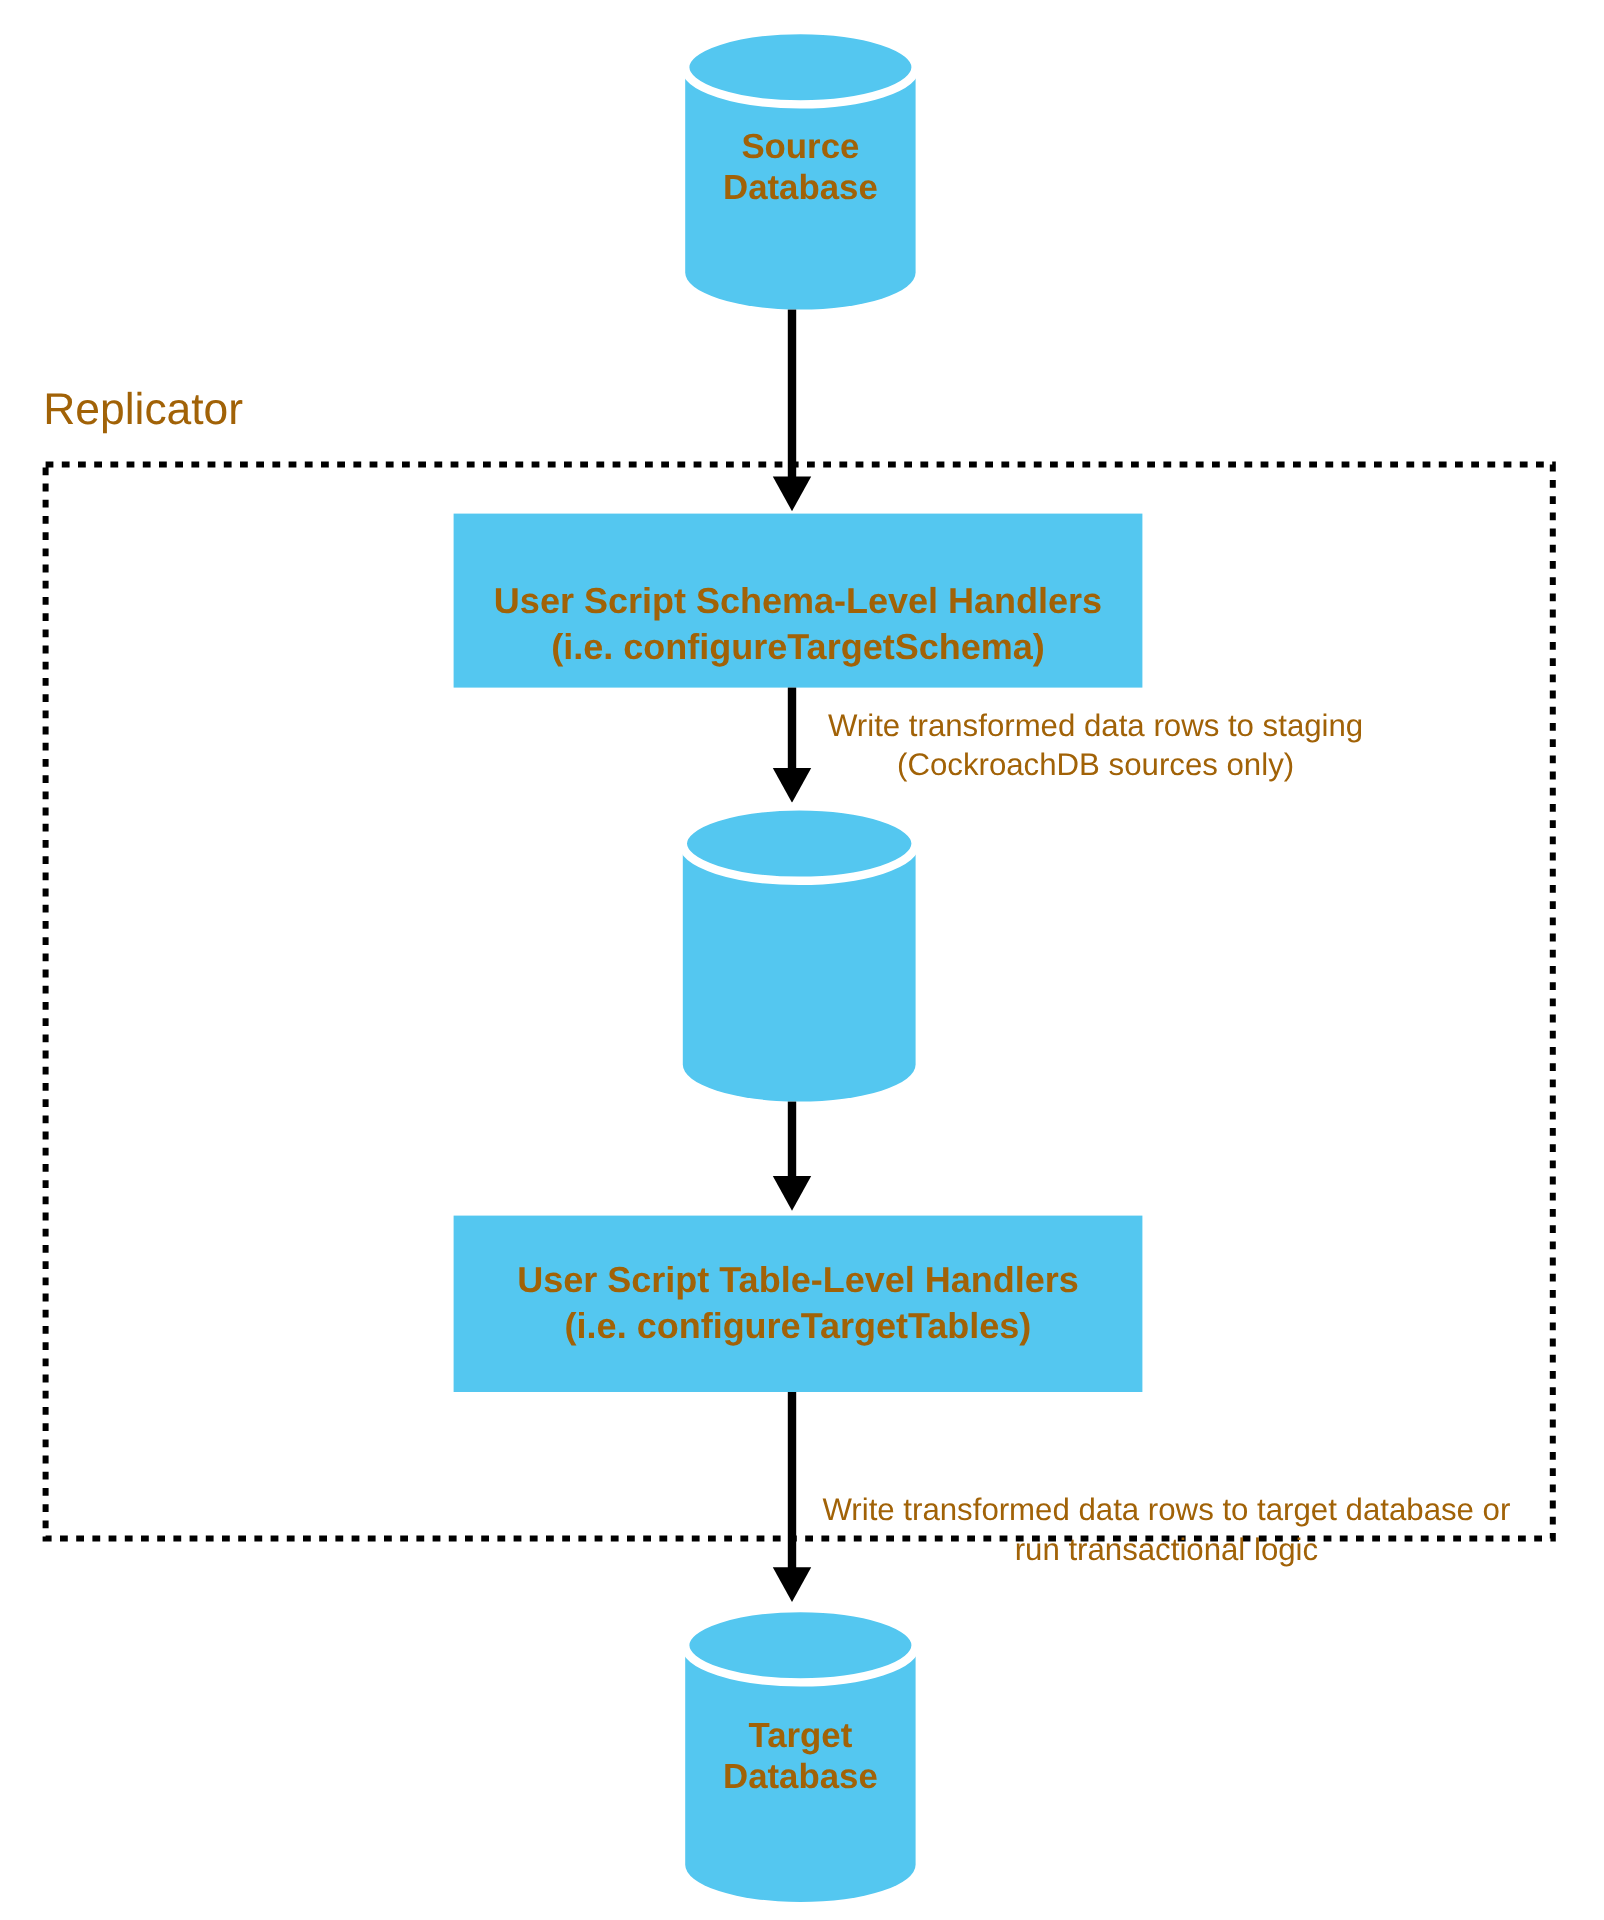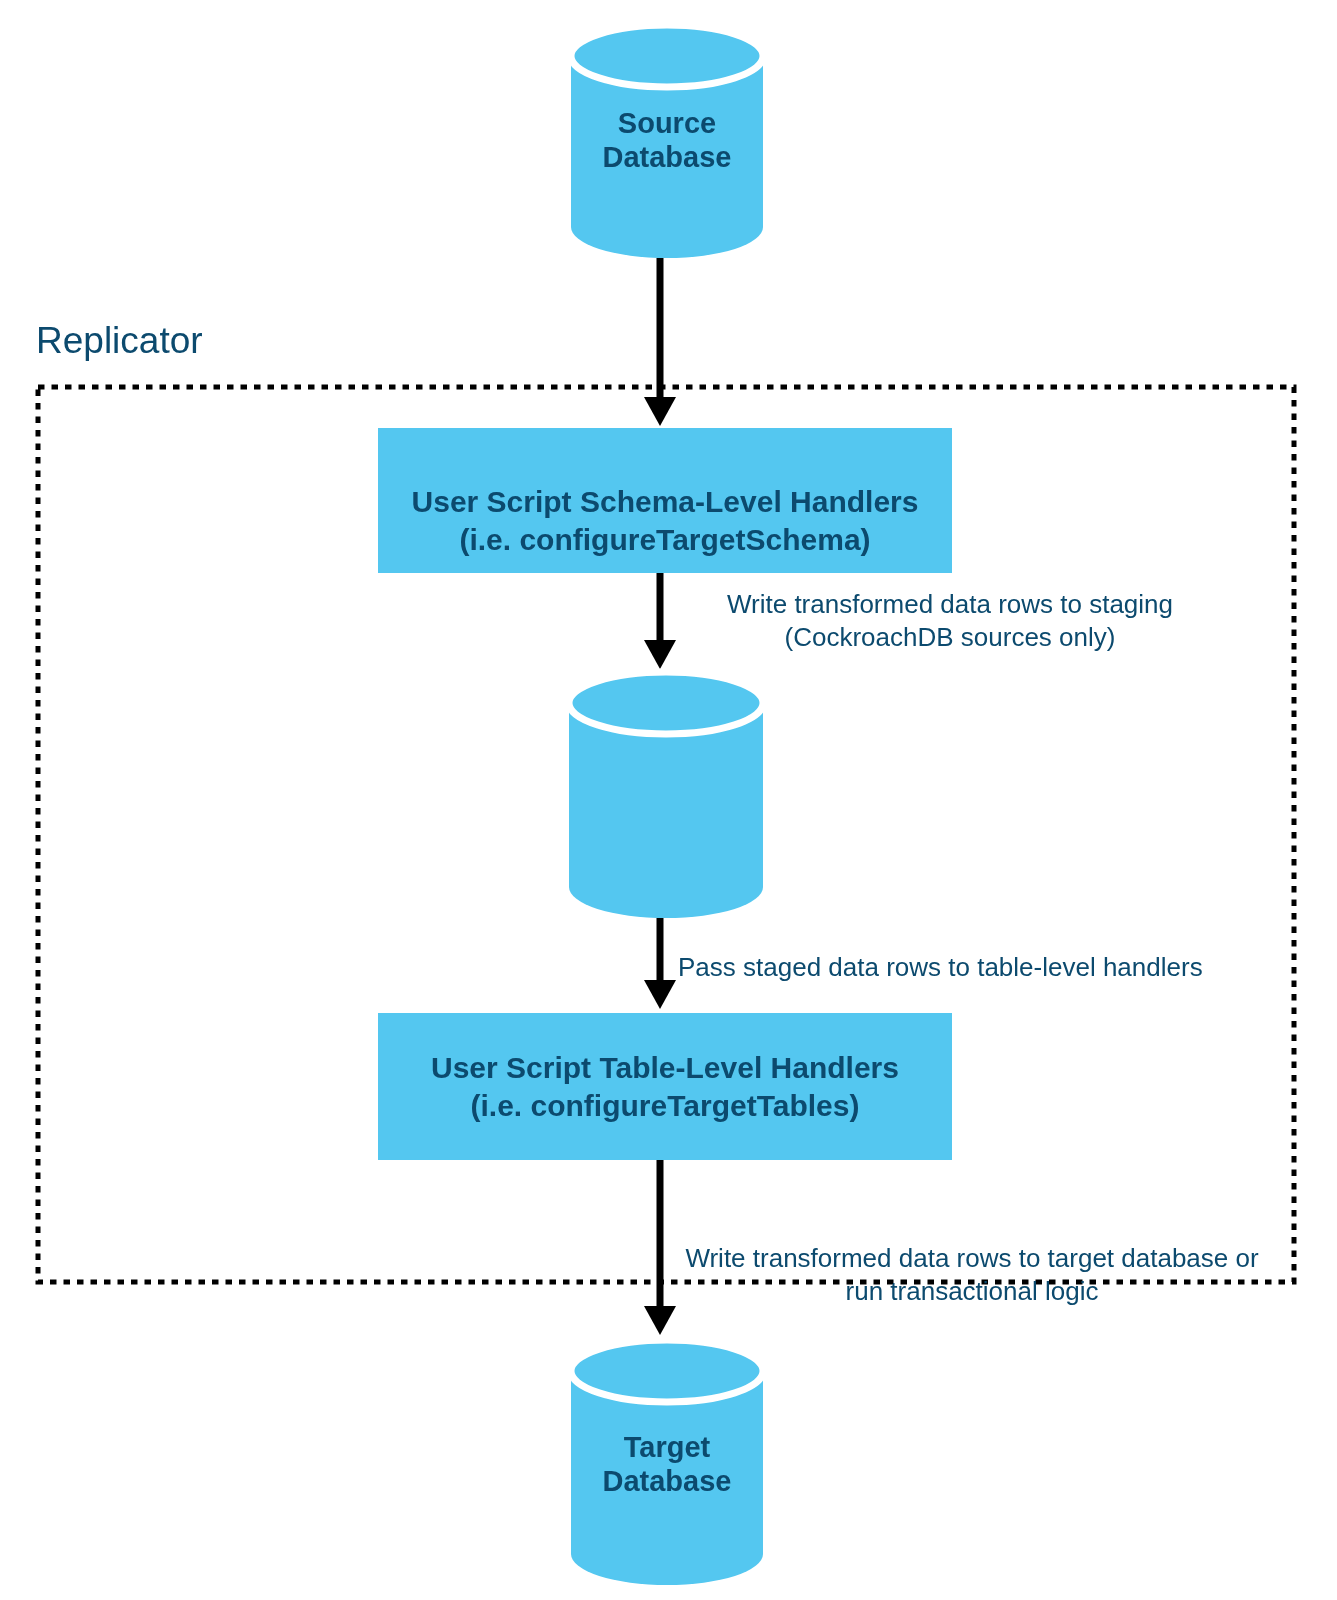"Source" .txt { color: #0c4a6e -> #a16207 }
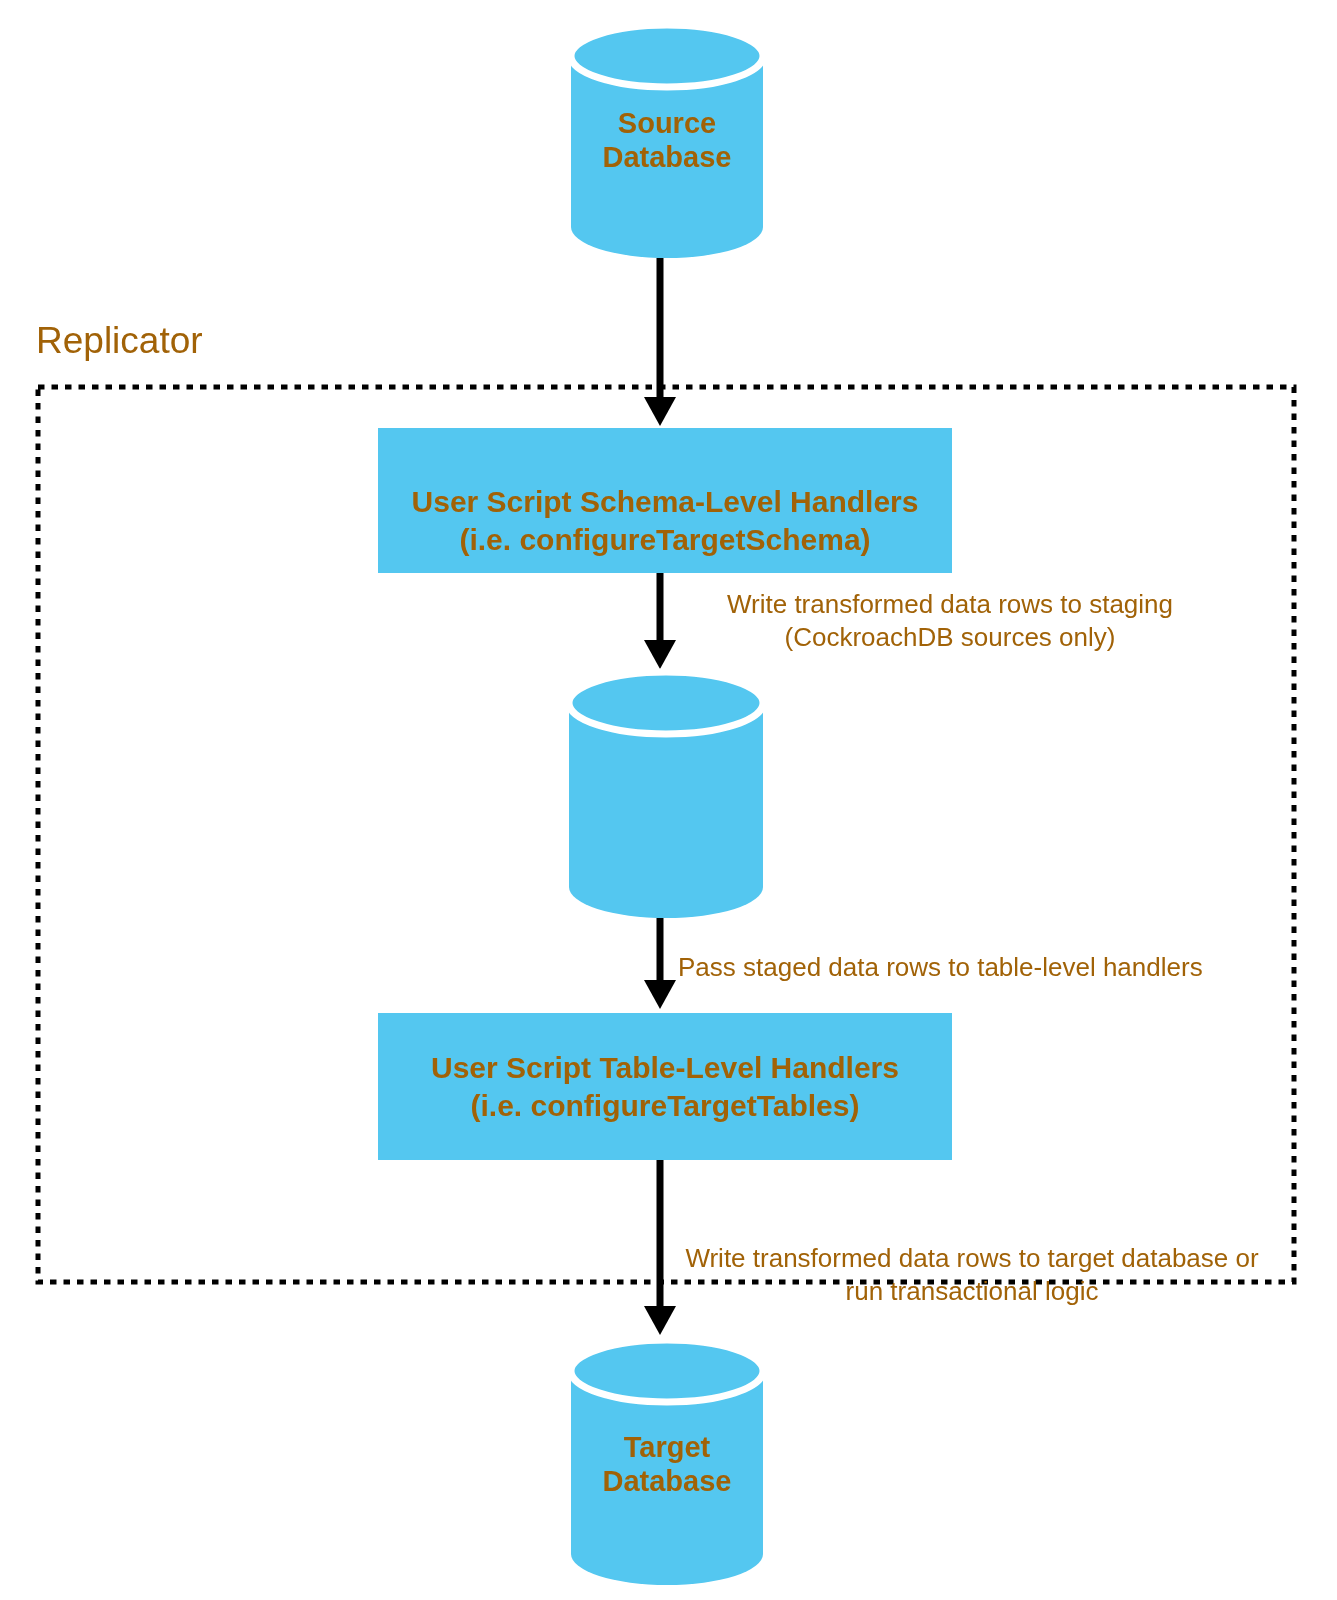"Write transformed data rows to staging" .edge-label.l2 { left: 700px -> 663px }
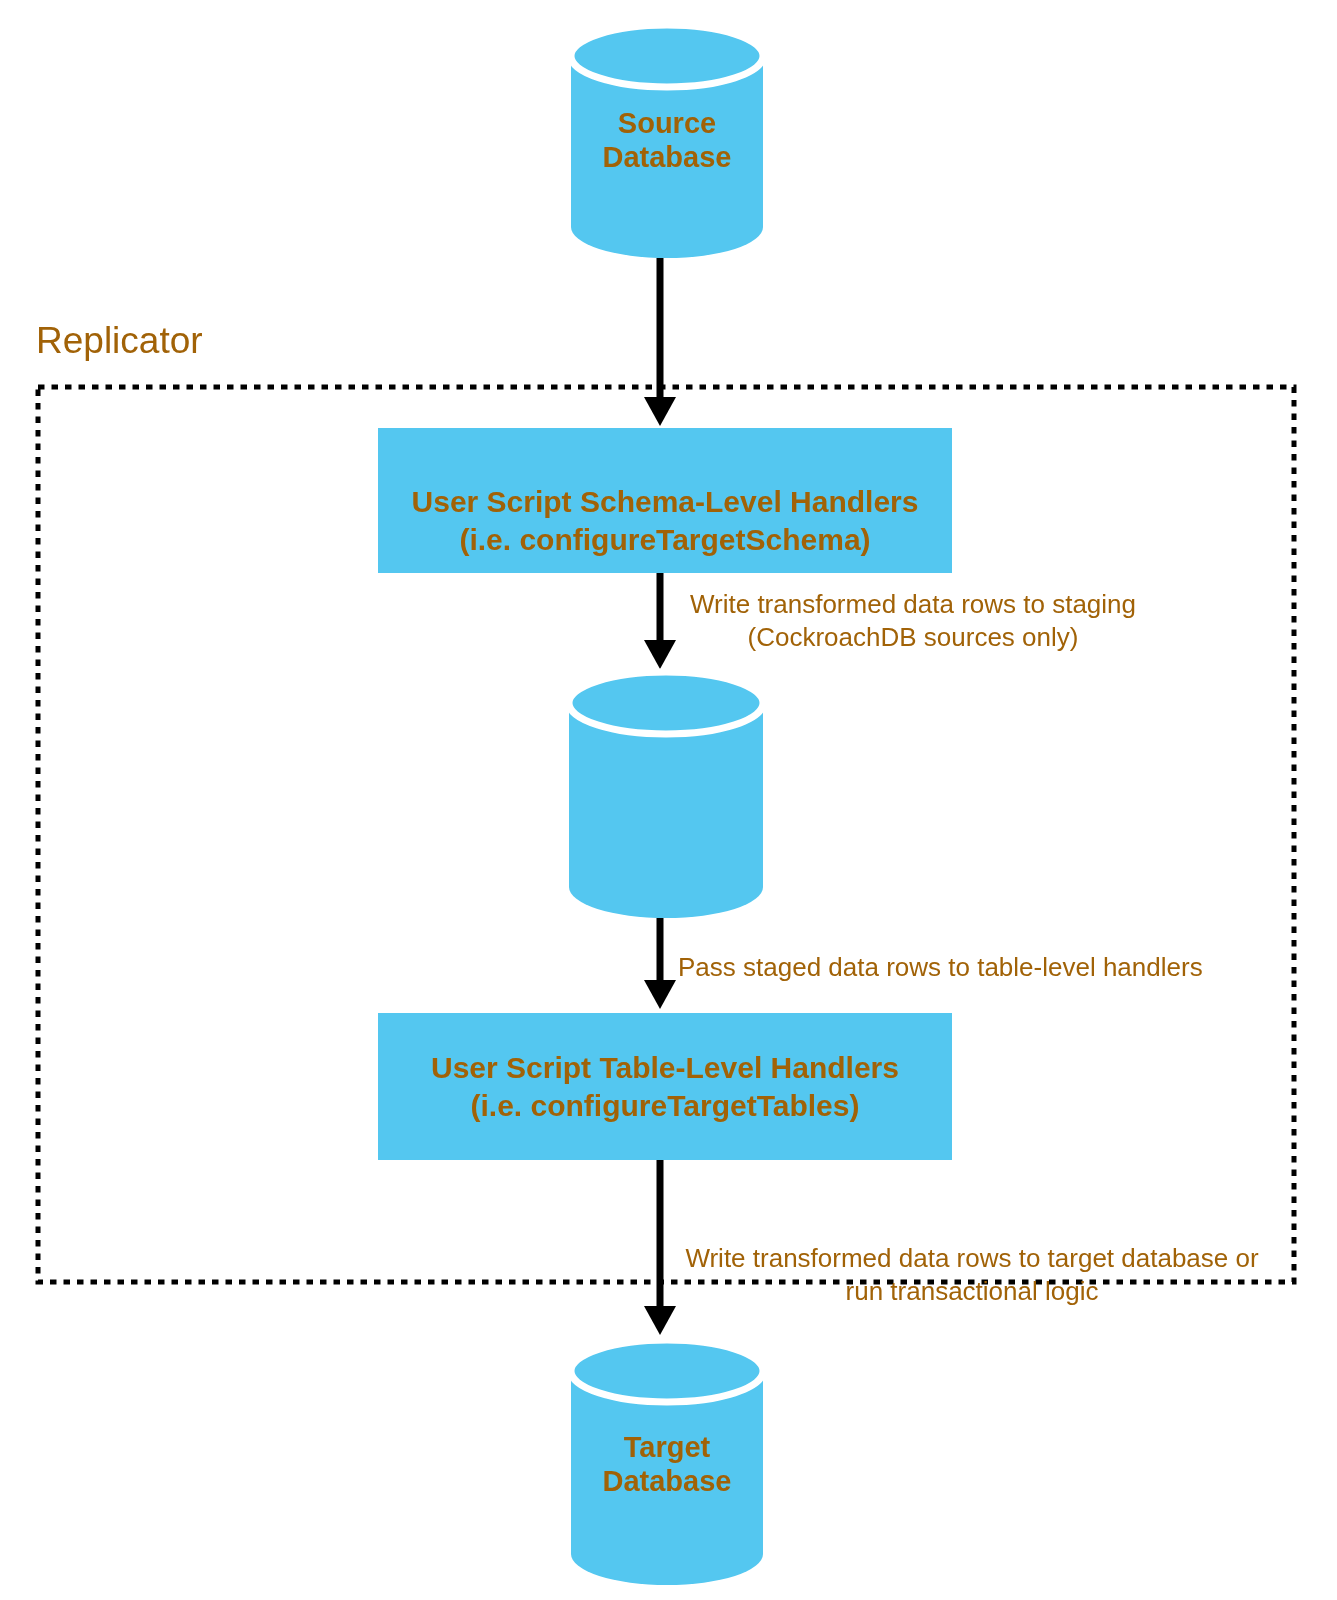"Pass staged data rows to" div.txt { html: <div>Pass staged data rows to table-level handlers</div> -> none }
